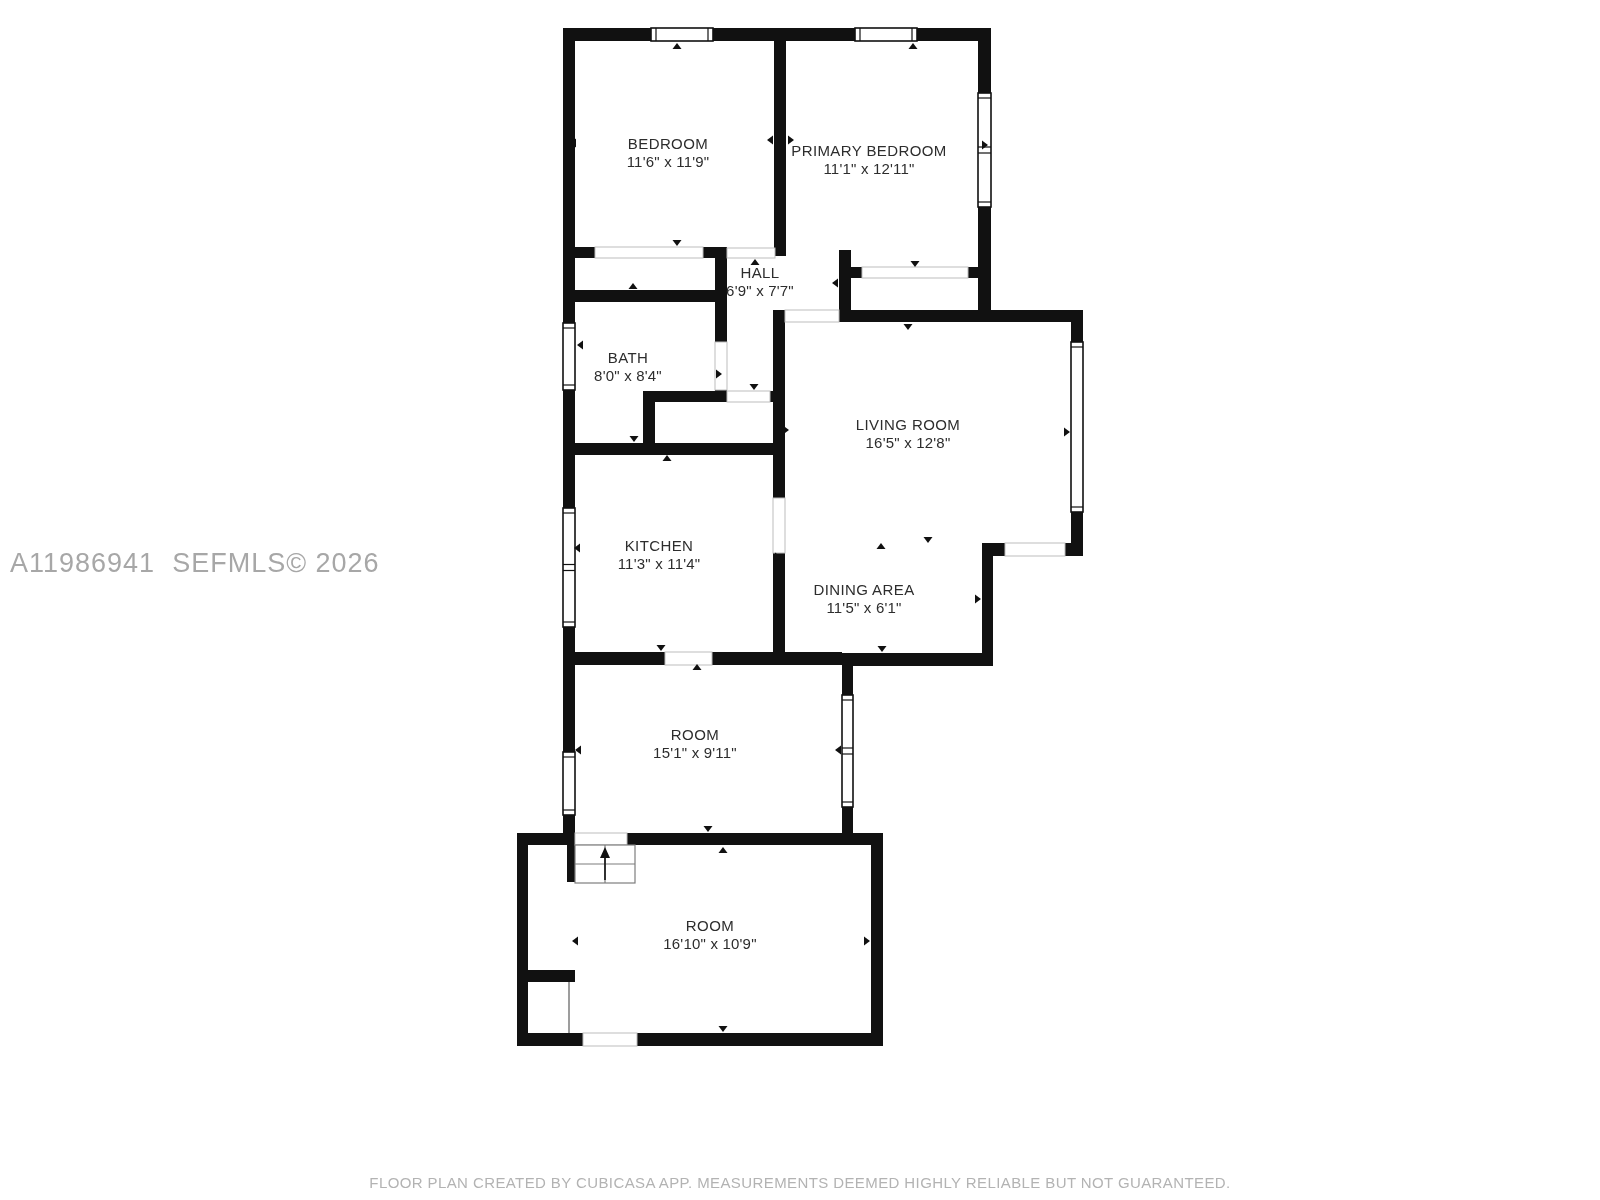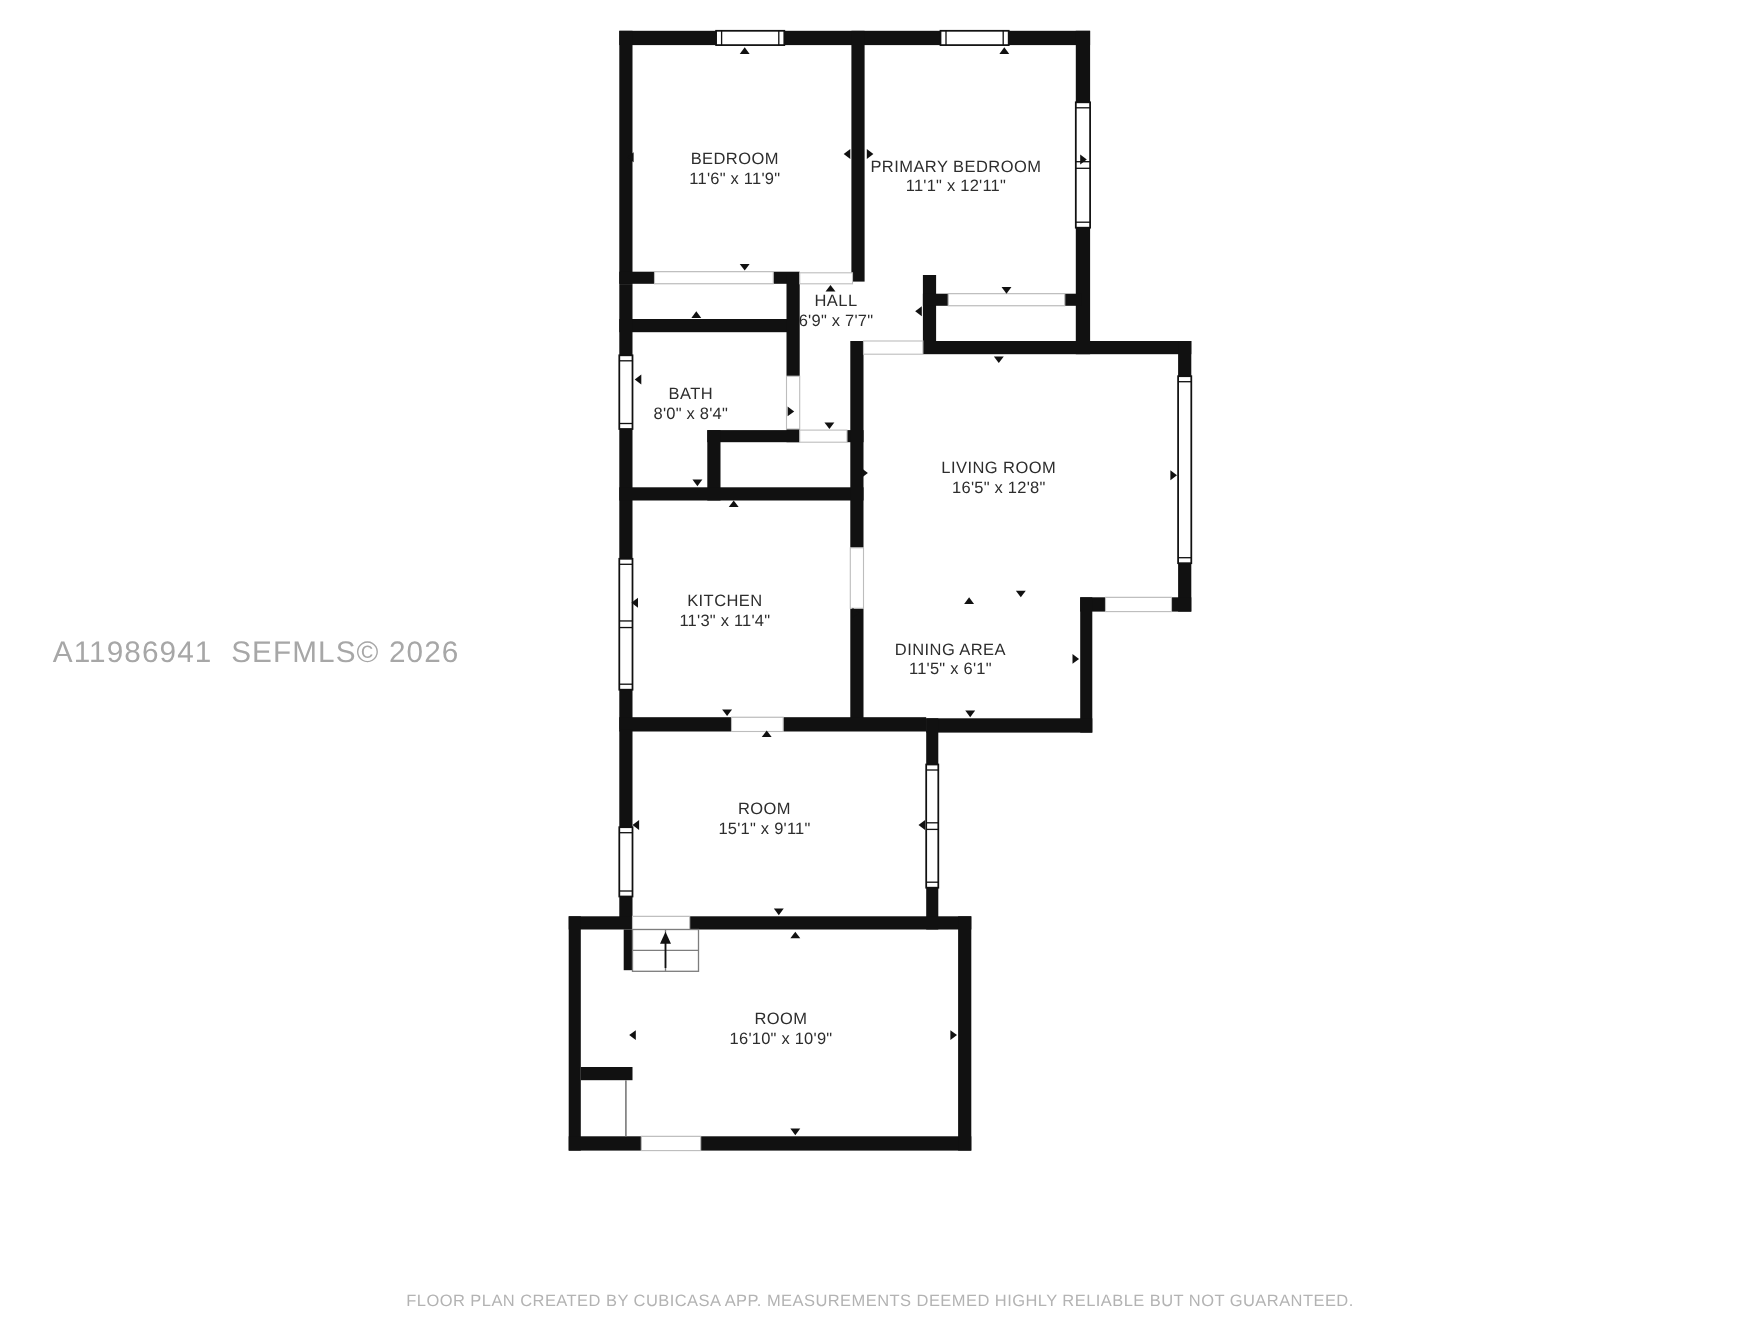"A11986941 SEFMLS© 2026" .watermark { margin-left: 38px -> none; top: 578px -> 548px }
